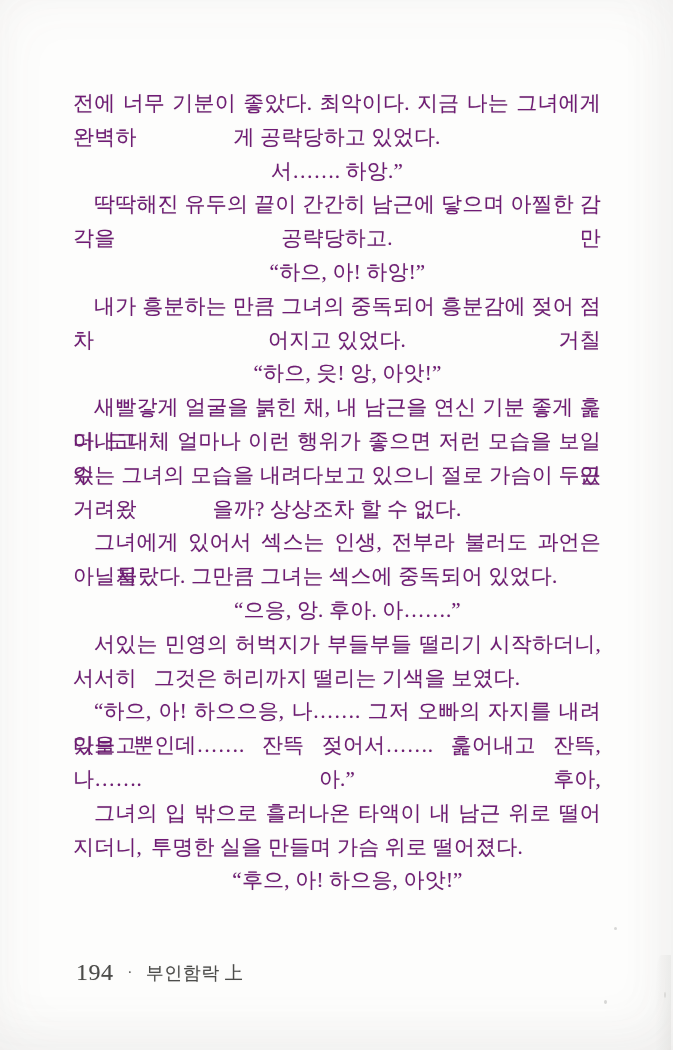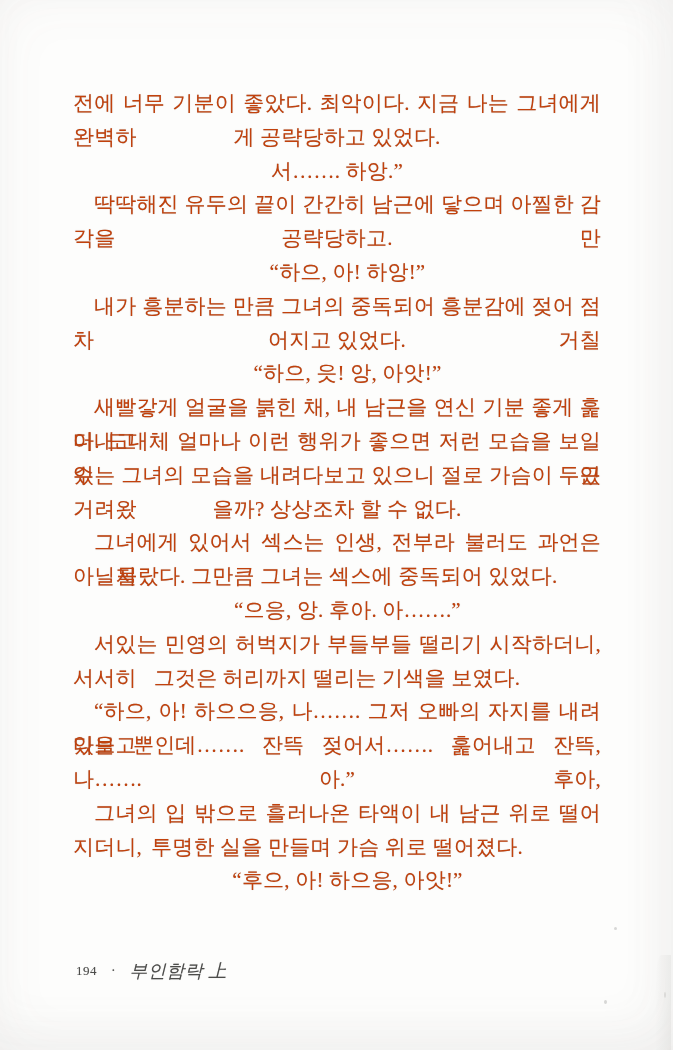"전에 너무 기분이 좋았다. 최악이다." .text-block { color: #c2410c -> #701a75 }
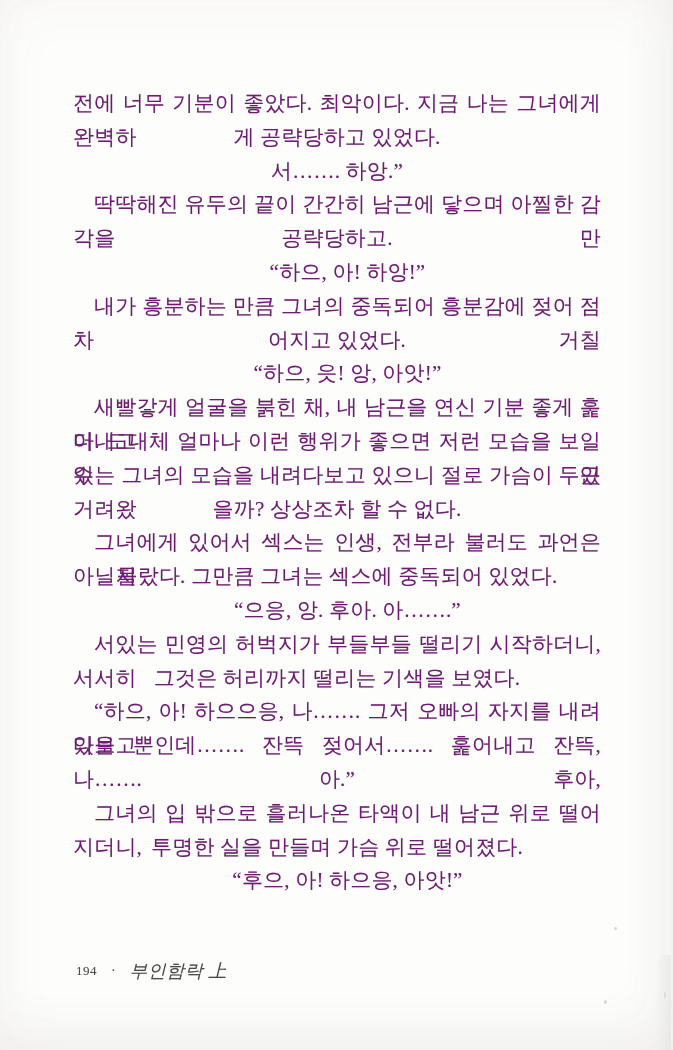"194" .footer .page-num { font-size: 13px -> 24px }
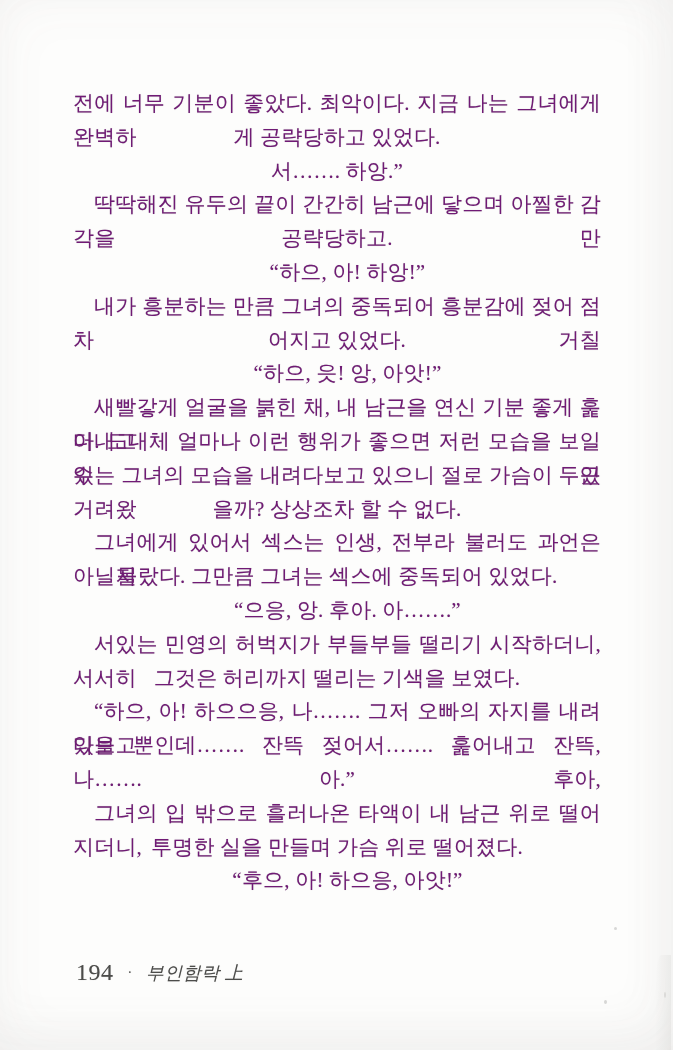"부인함락 上" .footer .title { font-style: italic -> none }
